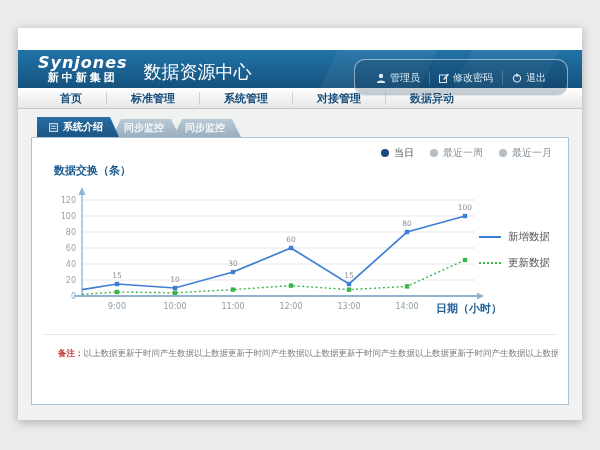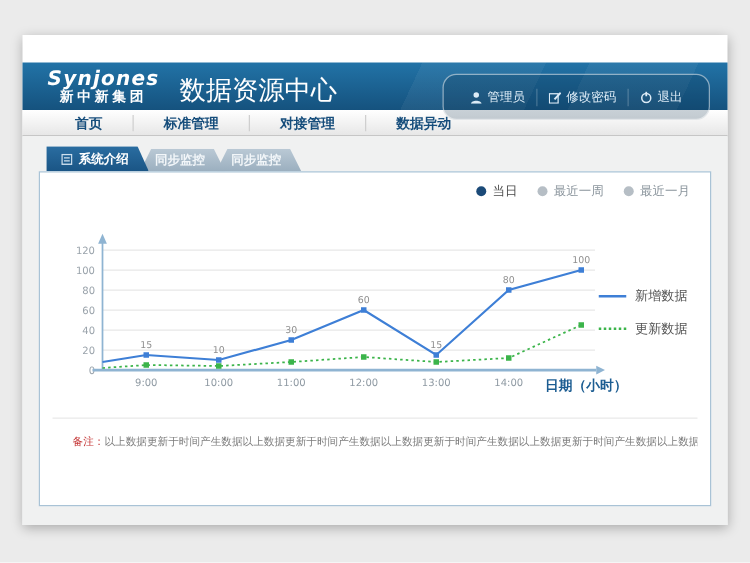"数据资源中心" .apptitle { font-size: 21px -> 18px }
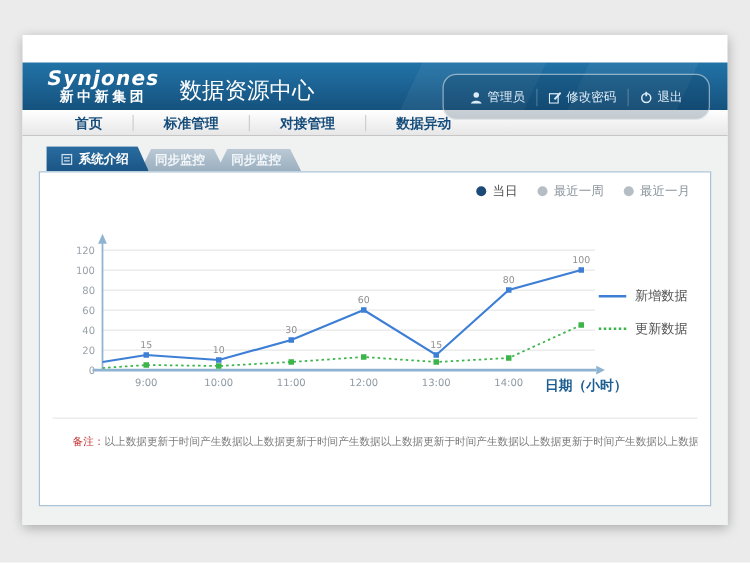"系统管理" div.navitem { html: none -> <div>系统管理</div> }
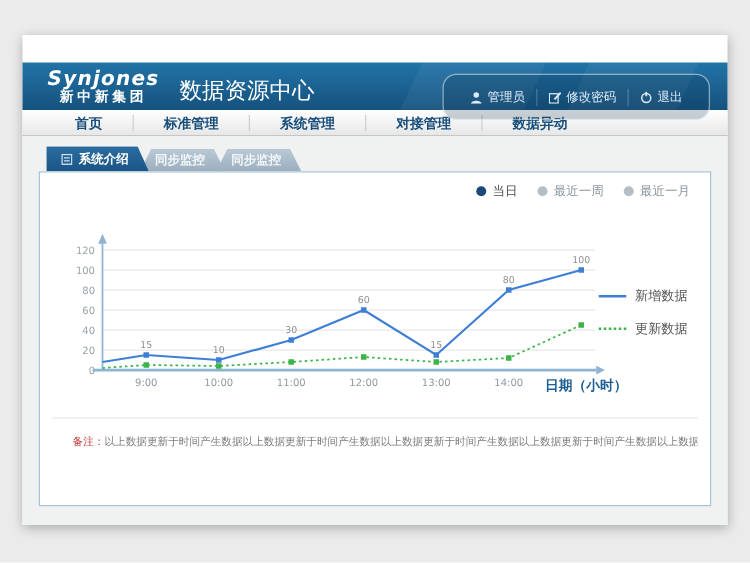"数据交换（条）" div.ylabel { html: none -> <div>数据交换（条）</div> }
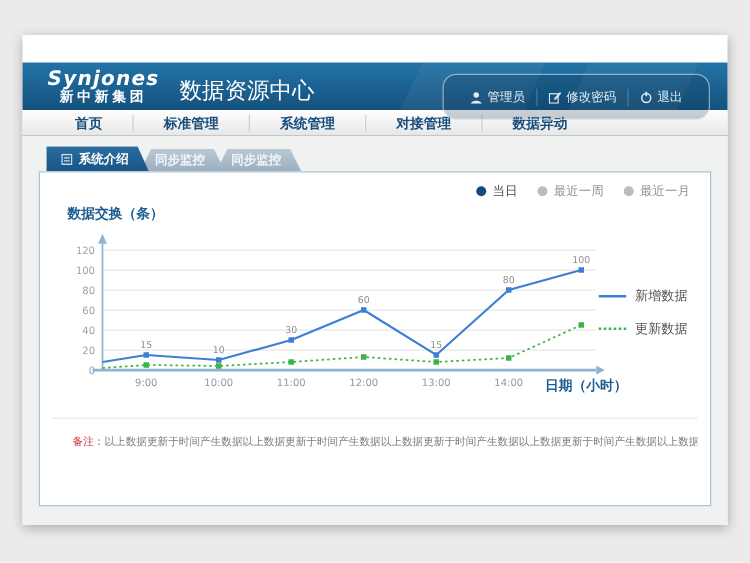"备注：" .note b { font-weight: normal -> bold }
